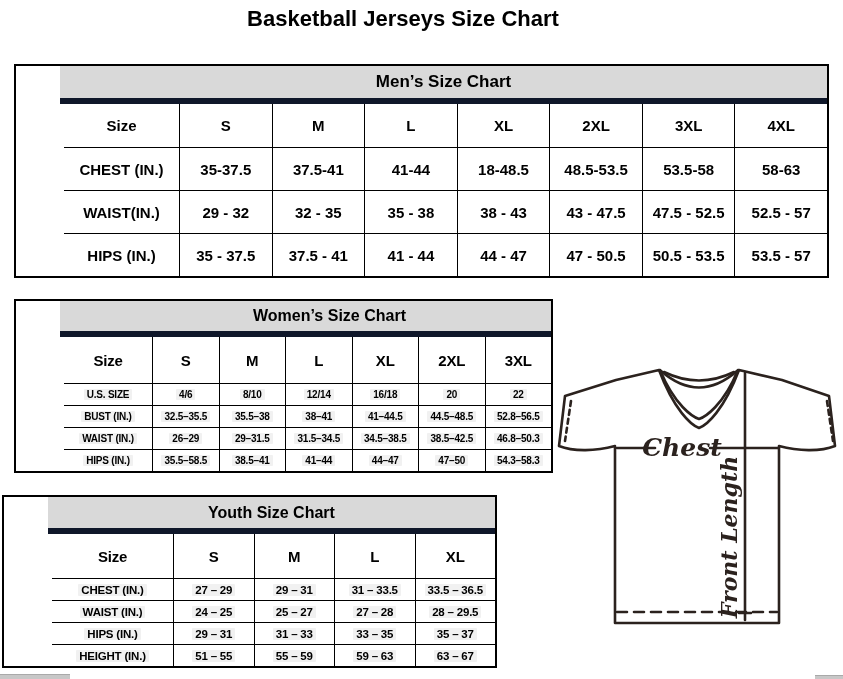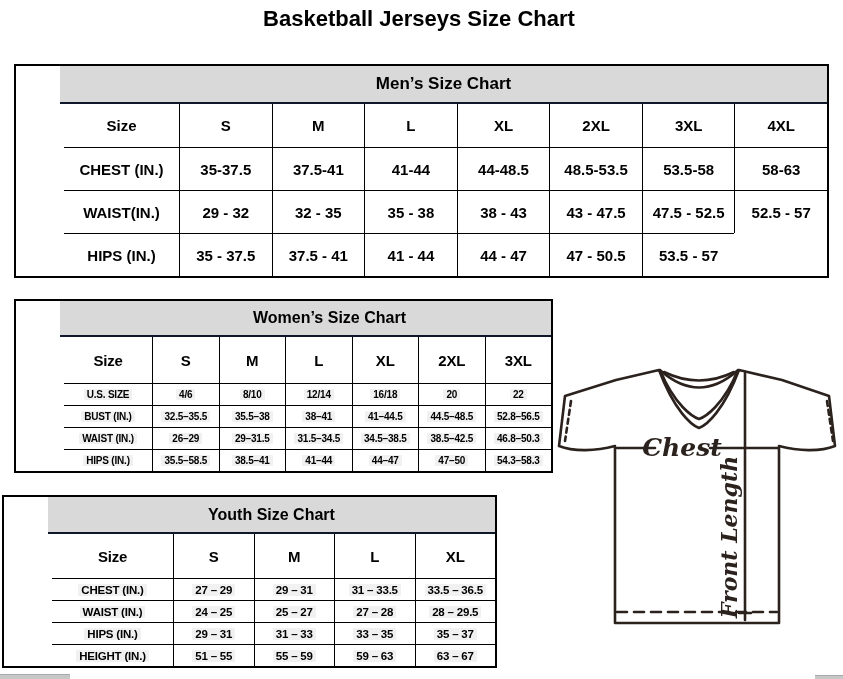"Basketball Jerseys Size Chart" .page-title { left: 16px -> 0 }
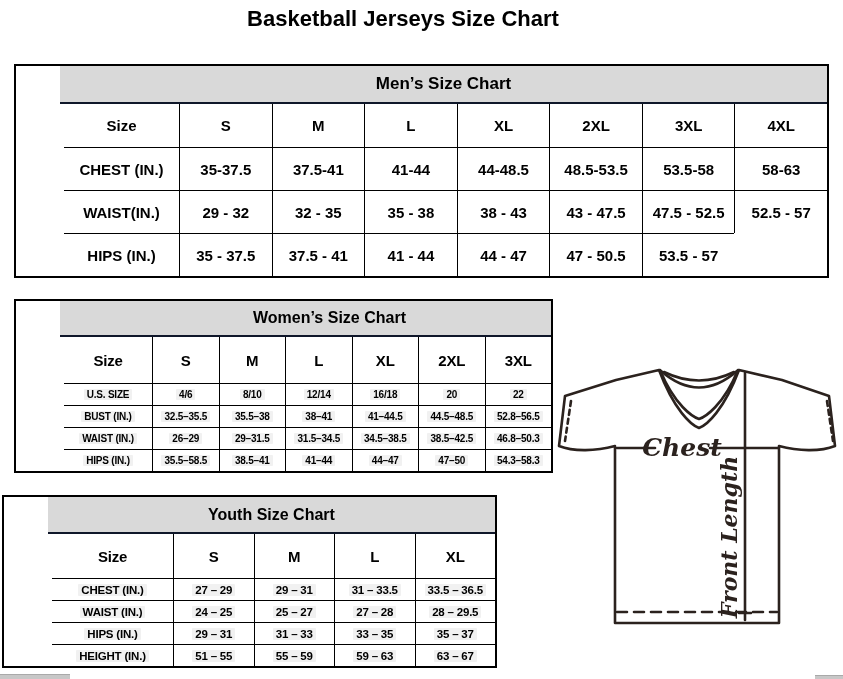"Men’s Size Chart" .t-title { border-bottom: 2px solid #0f172a -> 6px solid #0f172a }
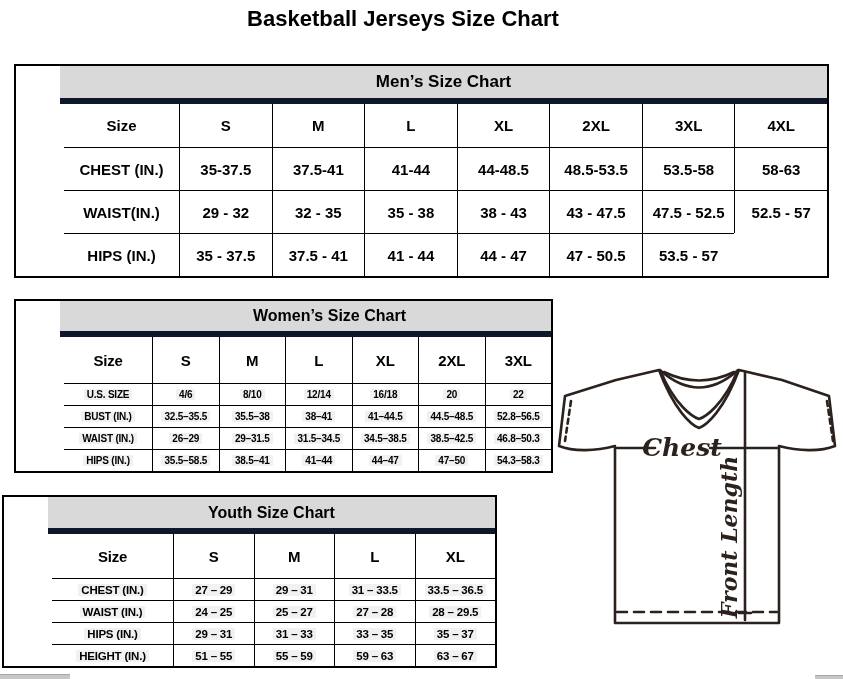"44-48.5" div.t-cell { text: 44-48.5 -> 18-48.5 }
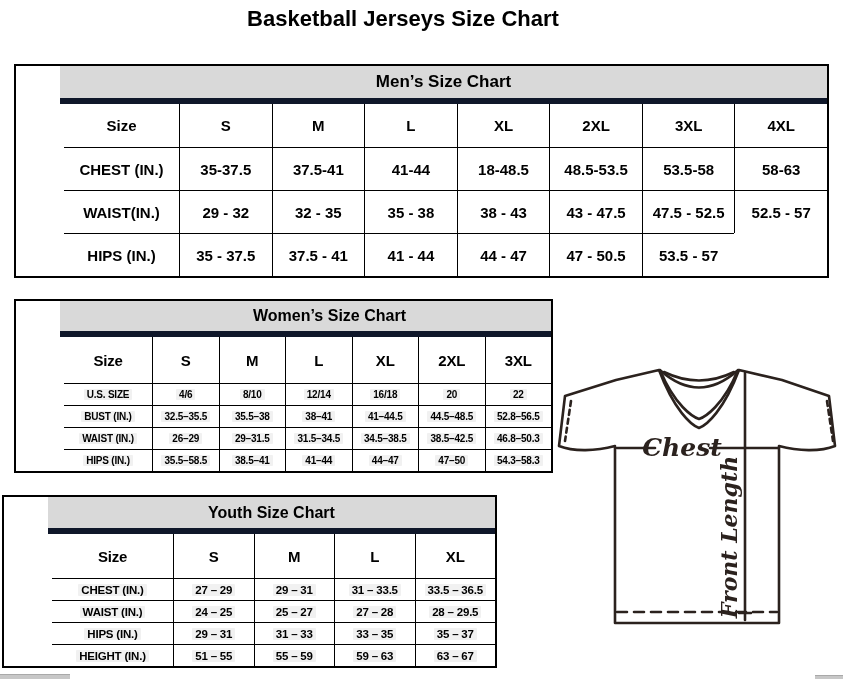"50.5 - 53.5" div.t-cell { html: none -> <div>50.5 - 53.5</div> }
